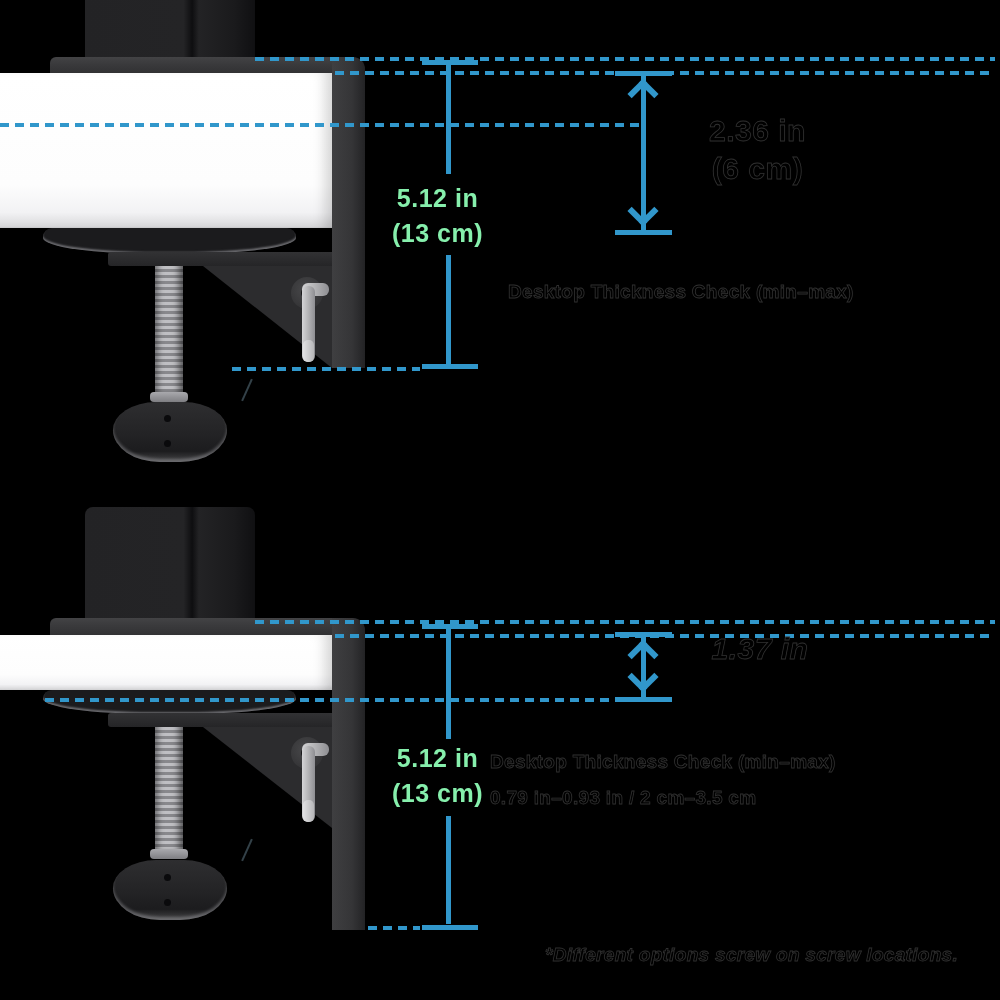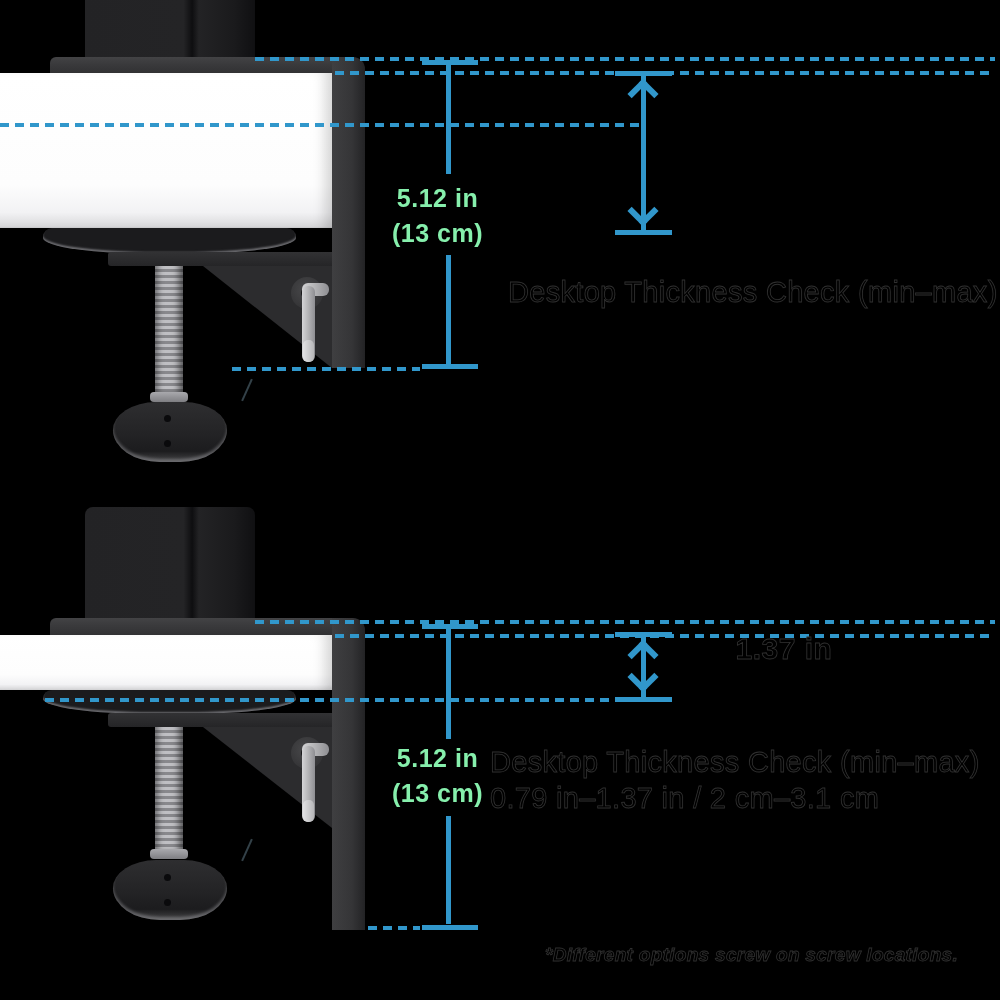"2.36 in" div { html: none -> <div>2.36 in</div> }
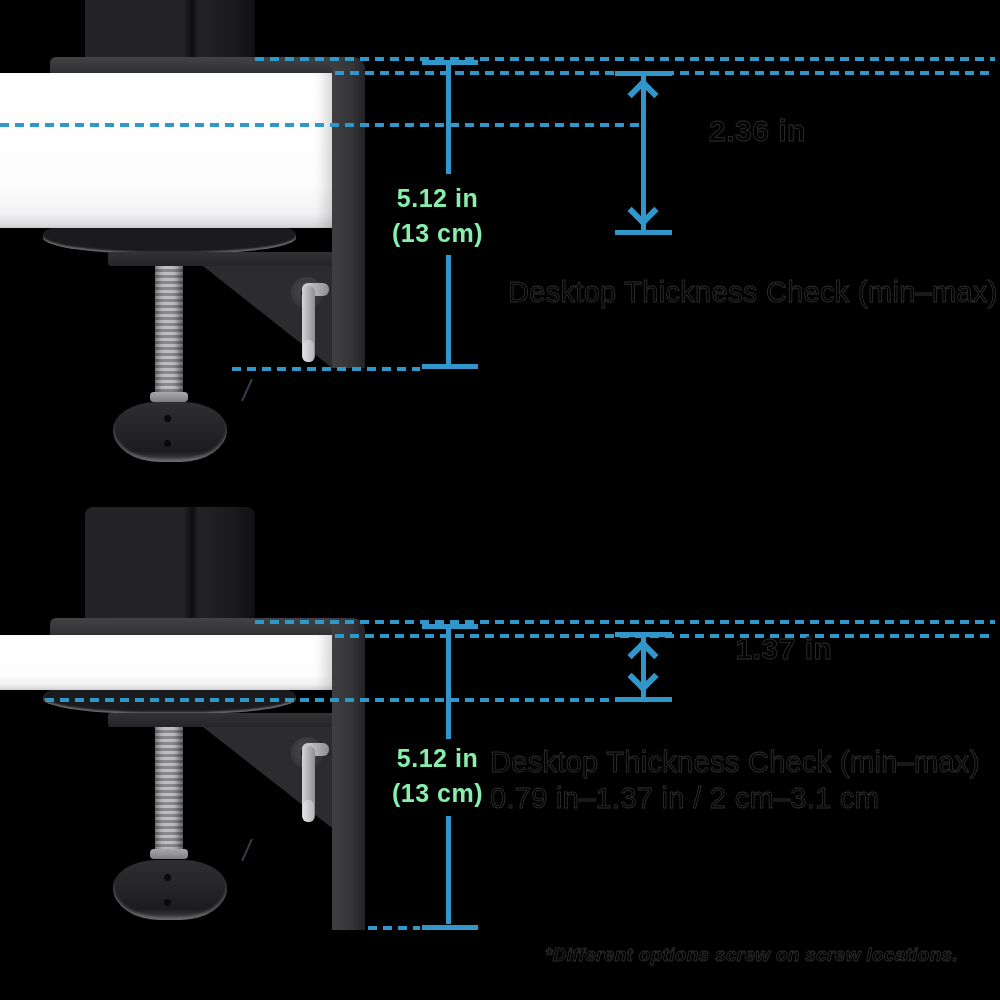"(6 cm)" div { html: none -> <div>(6 cm)</div> }
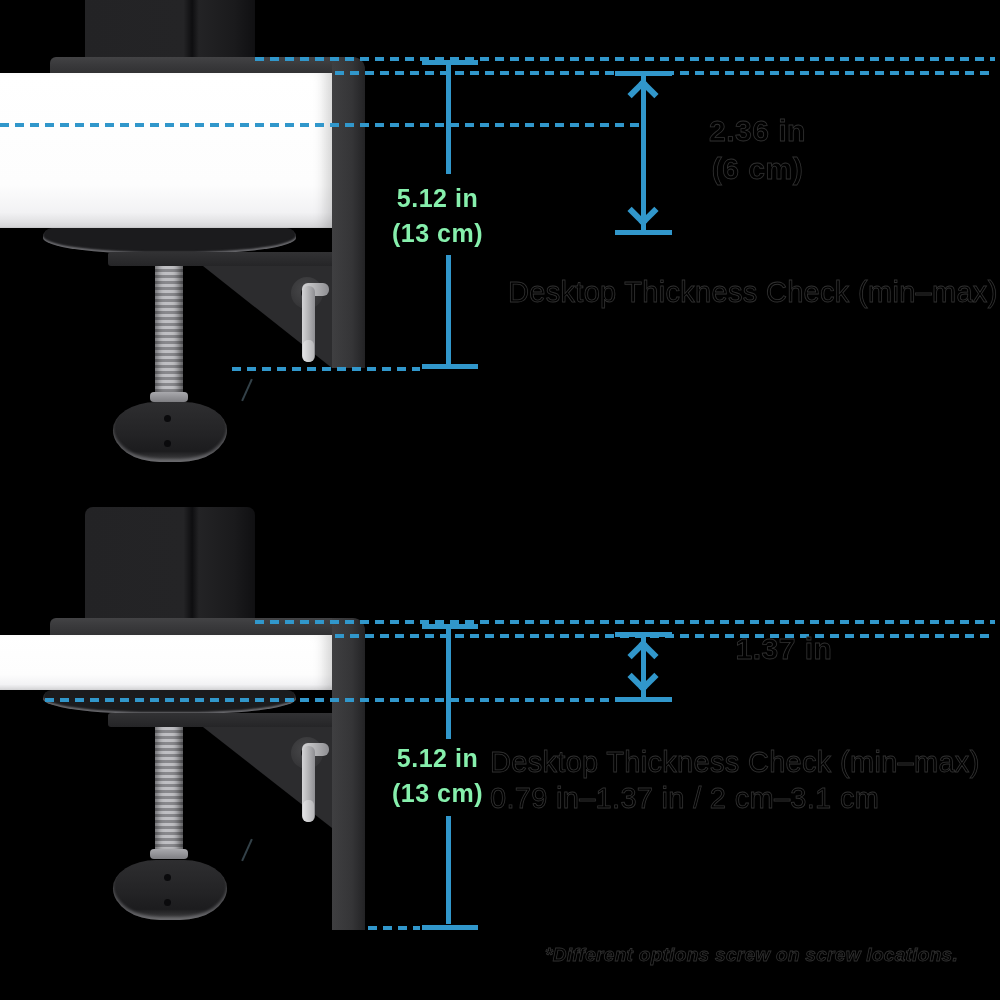"Desktop Thickness Check (min–max)" .spec { font-size: 29px -> 19px; font-weight: 400 -> 700 }
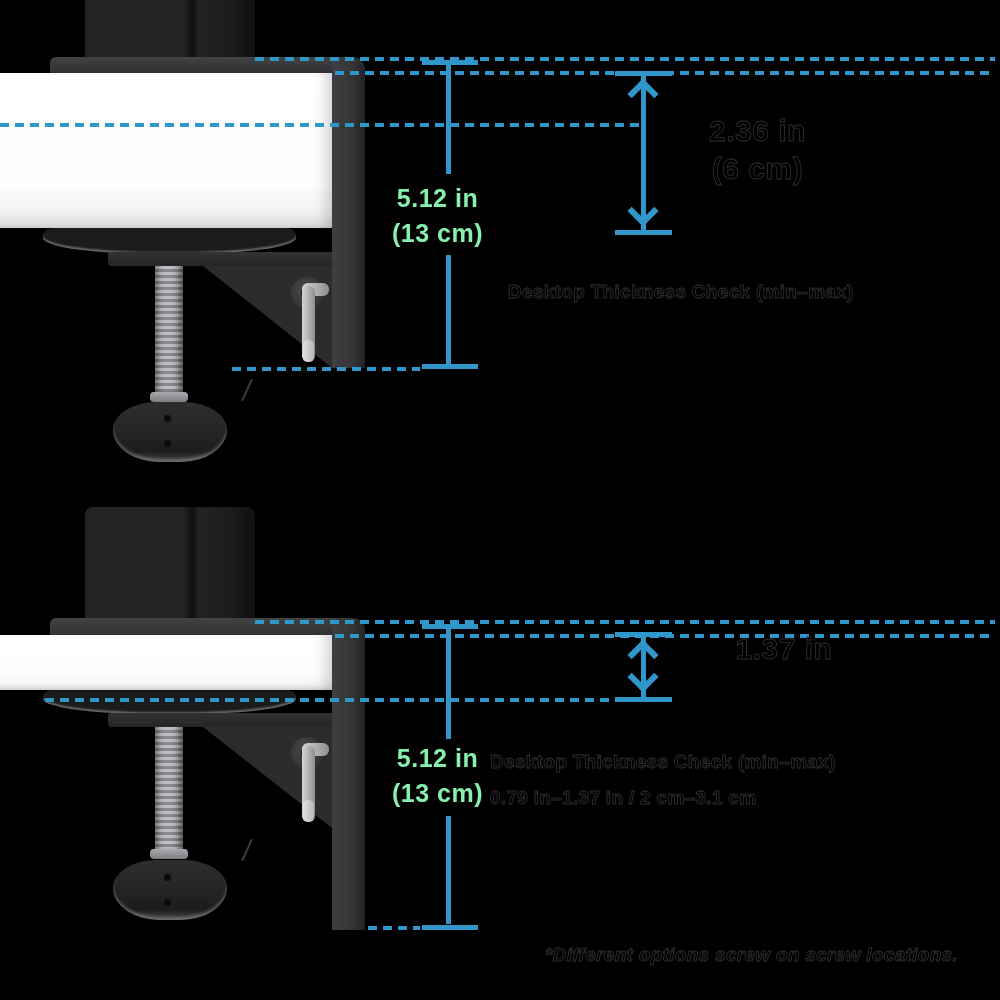"1.37 in" div.abs { font-style: none -> italic; left: 714px -> 690px }
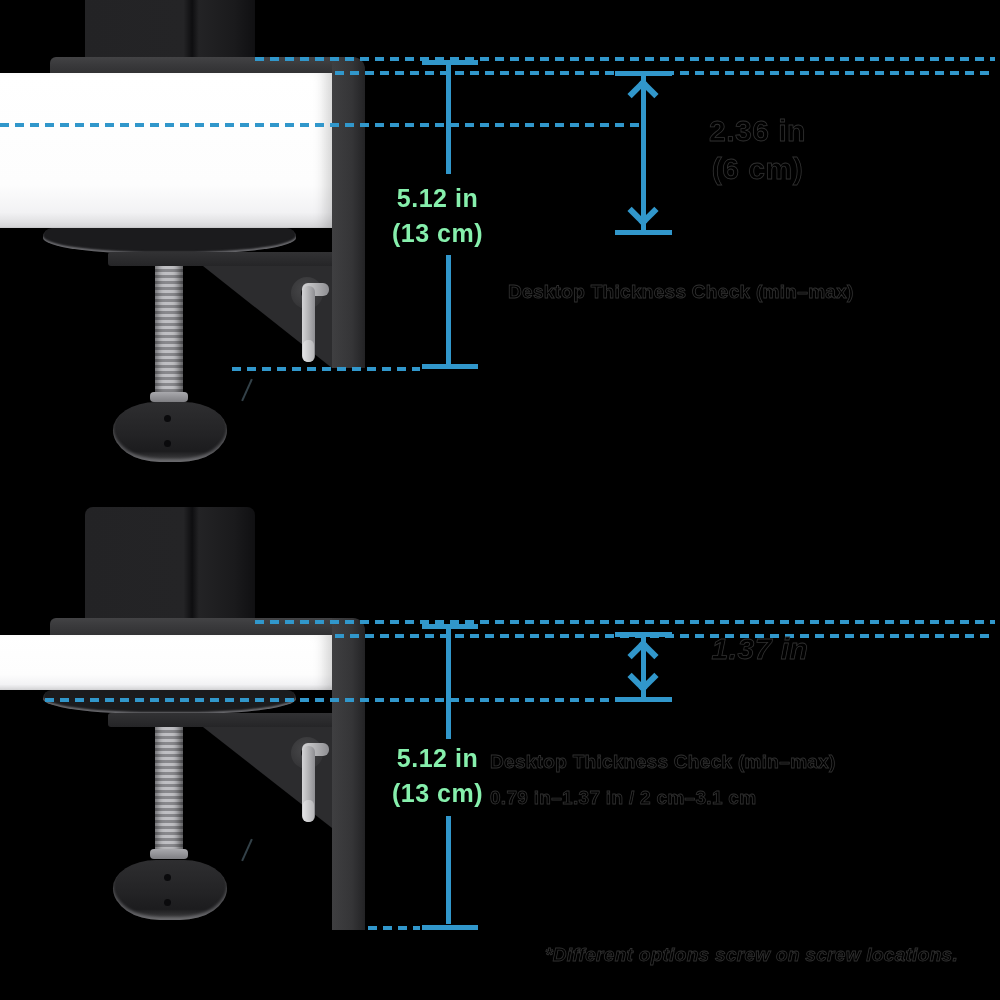"0.79 in–1.37 in / 2" div { text: 1.37 in / 2 cm–3.1 -> 0.93 in / 2 cm–3.5 }
